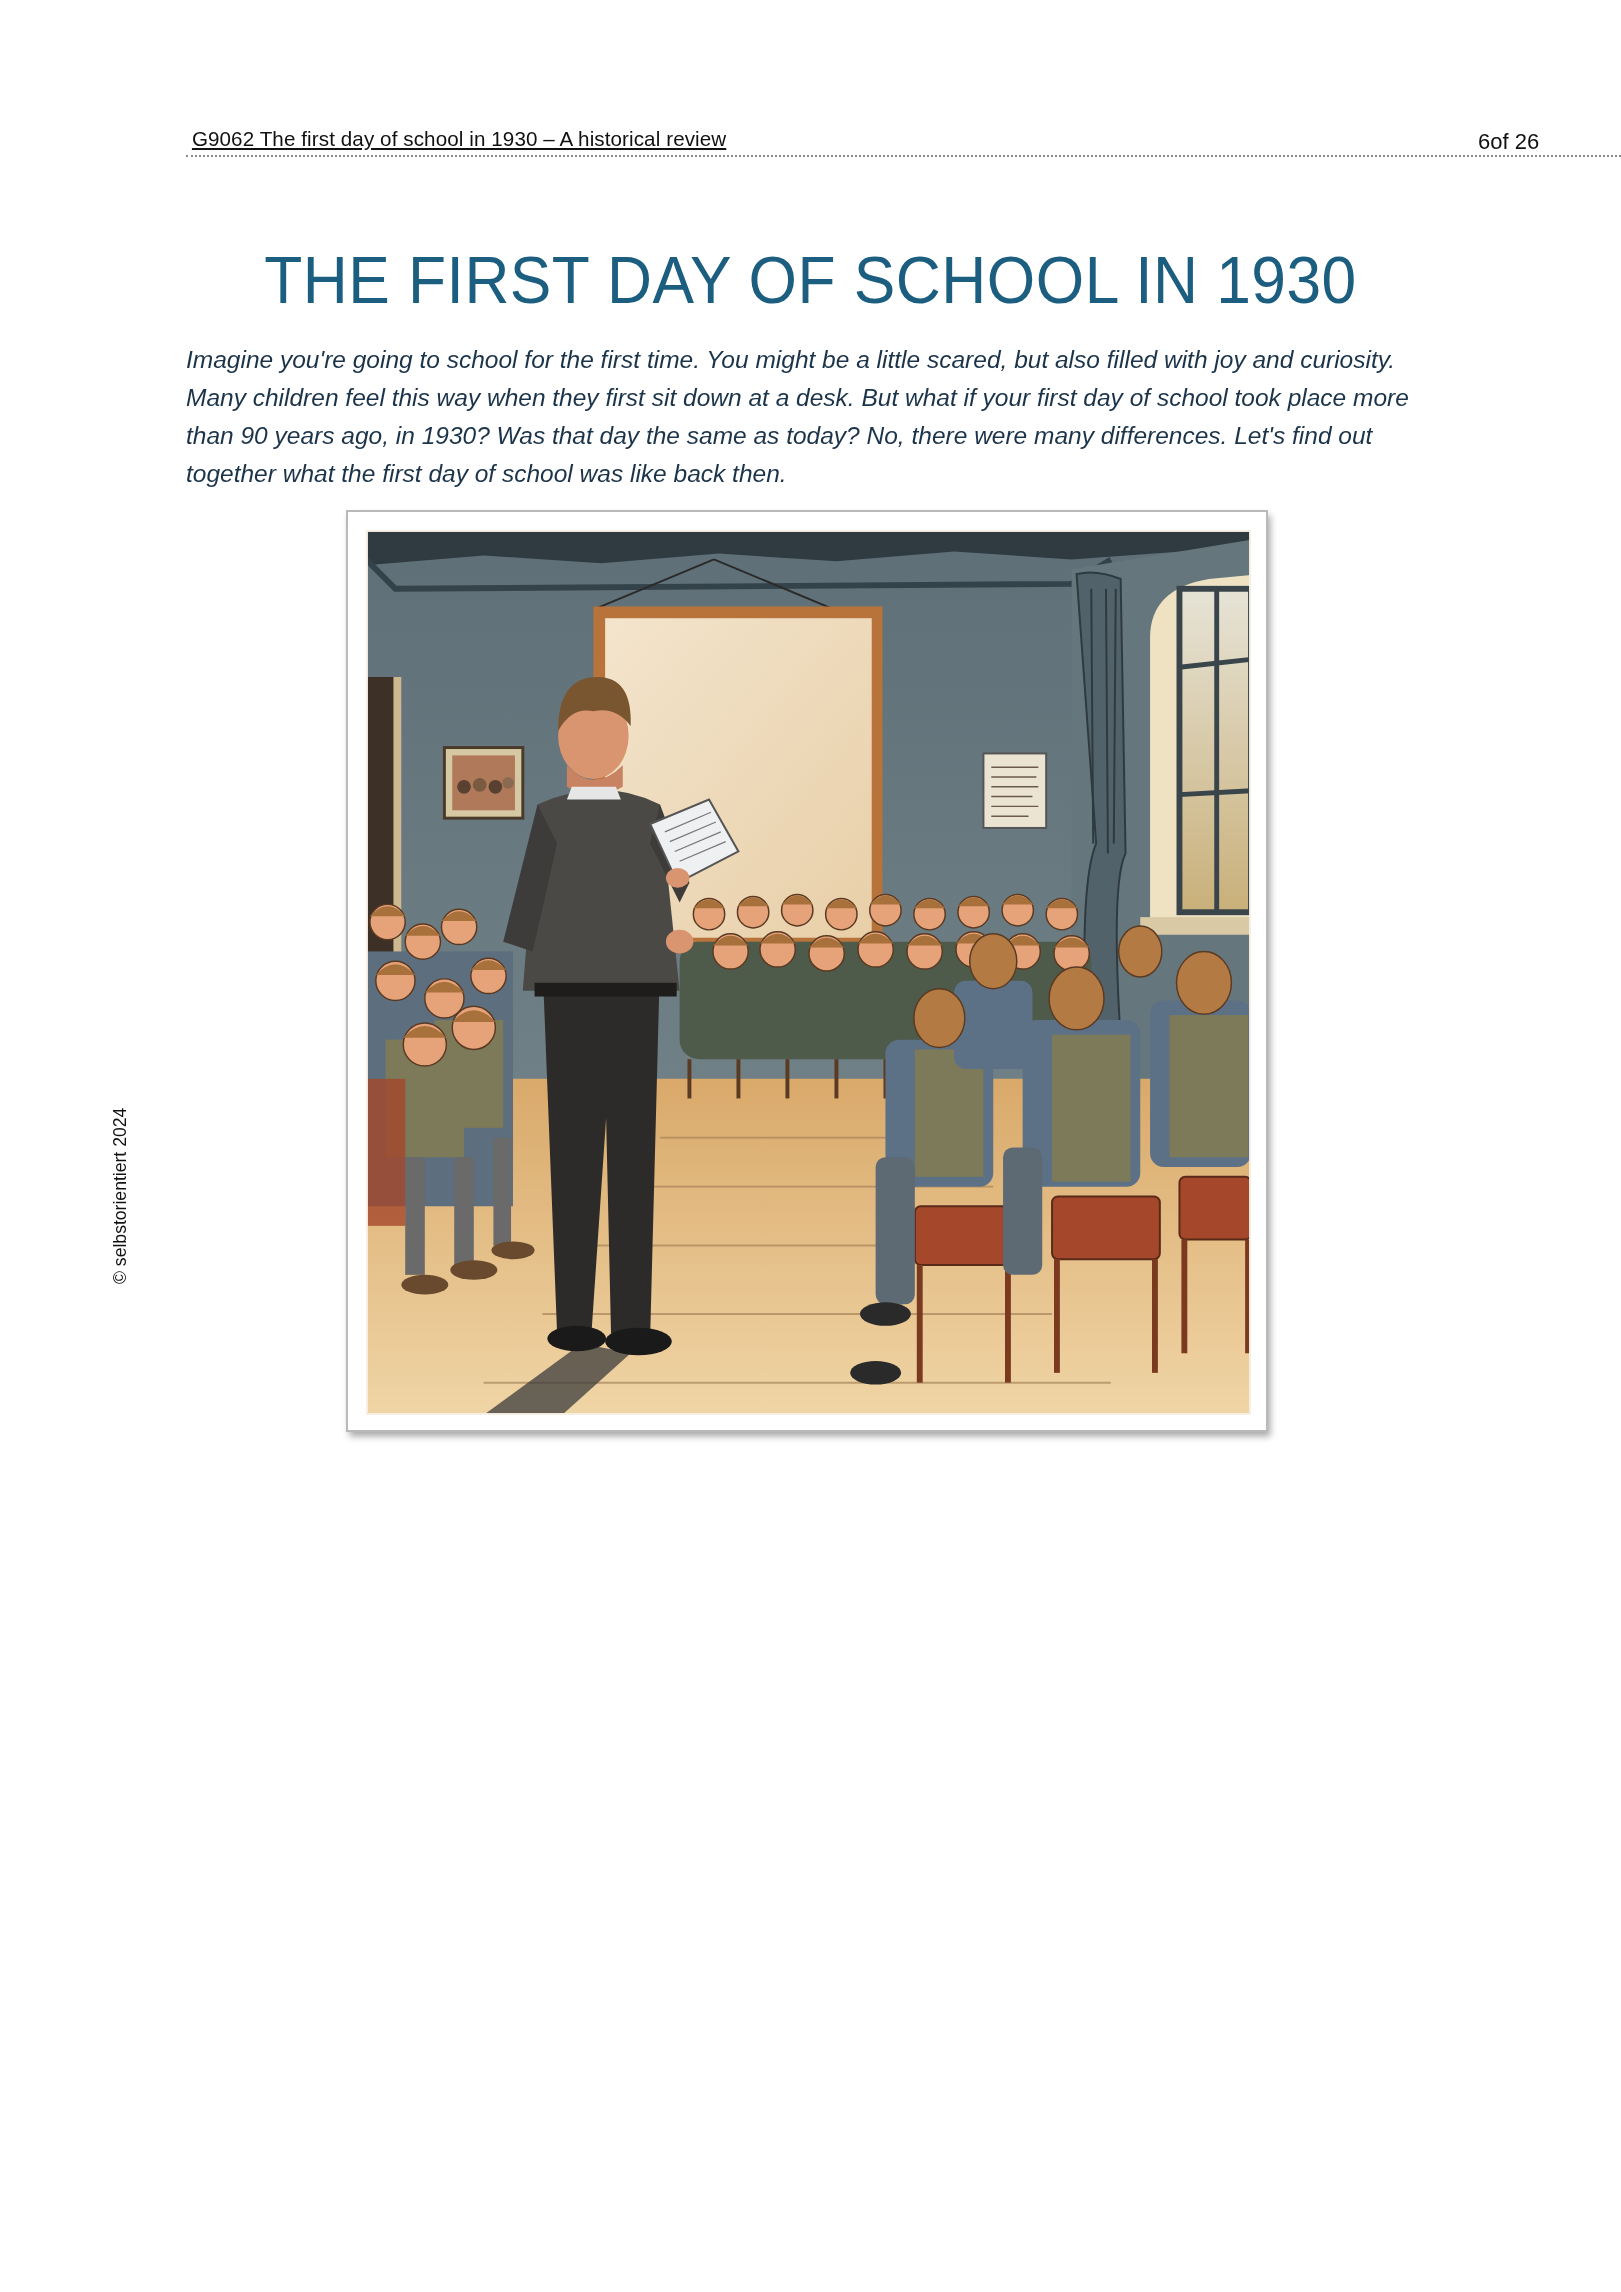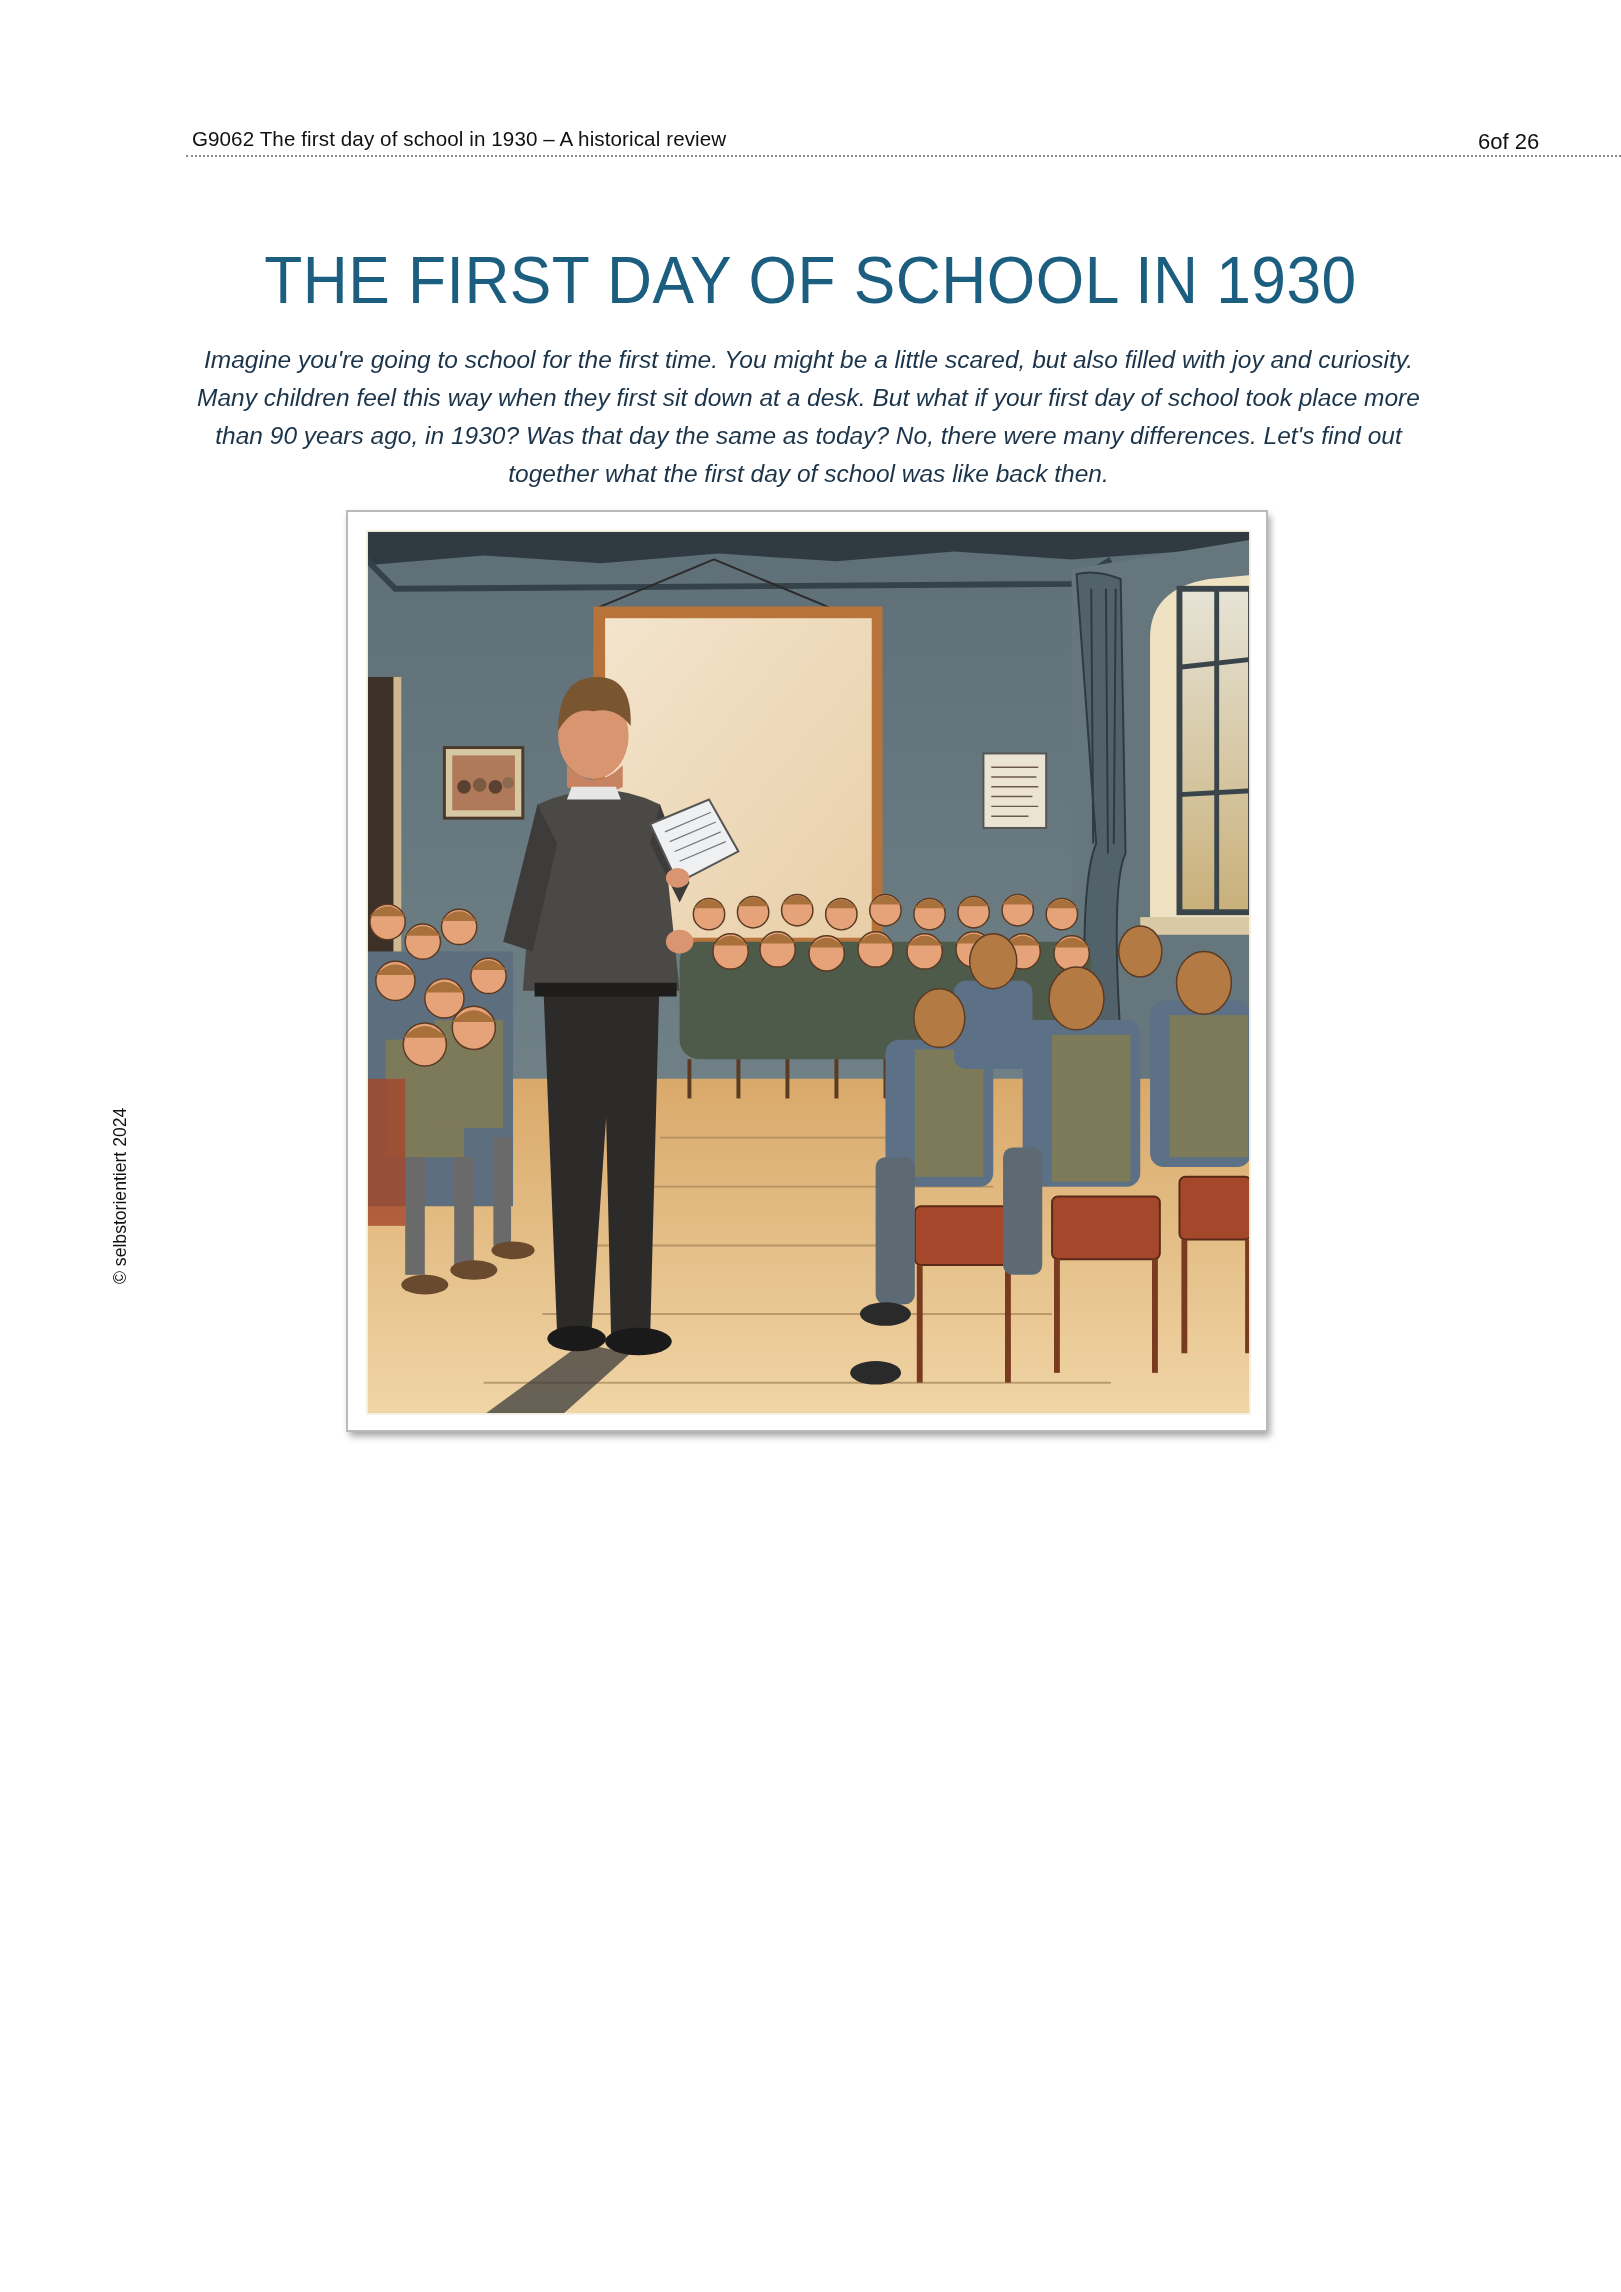"G9062 The first day of" .header-title { text-decoration: none -> underline }
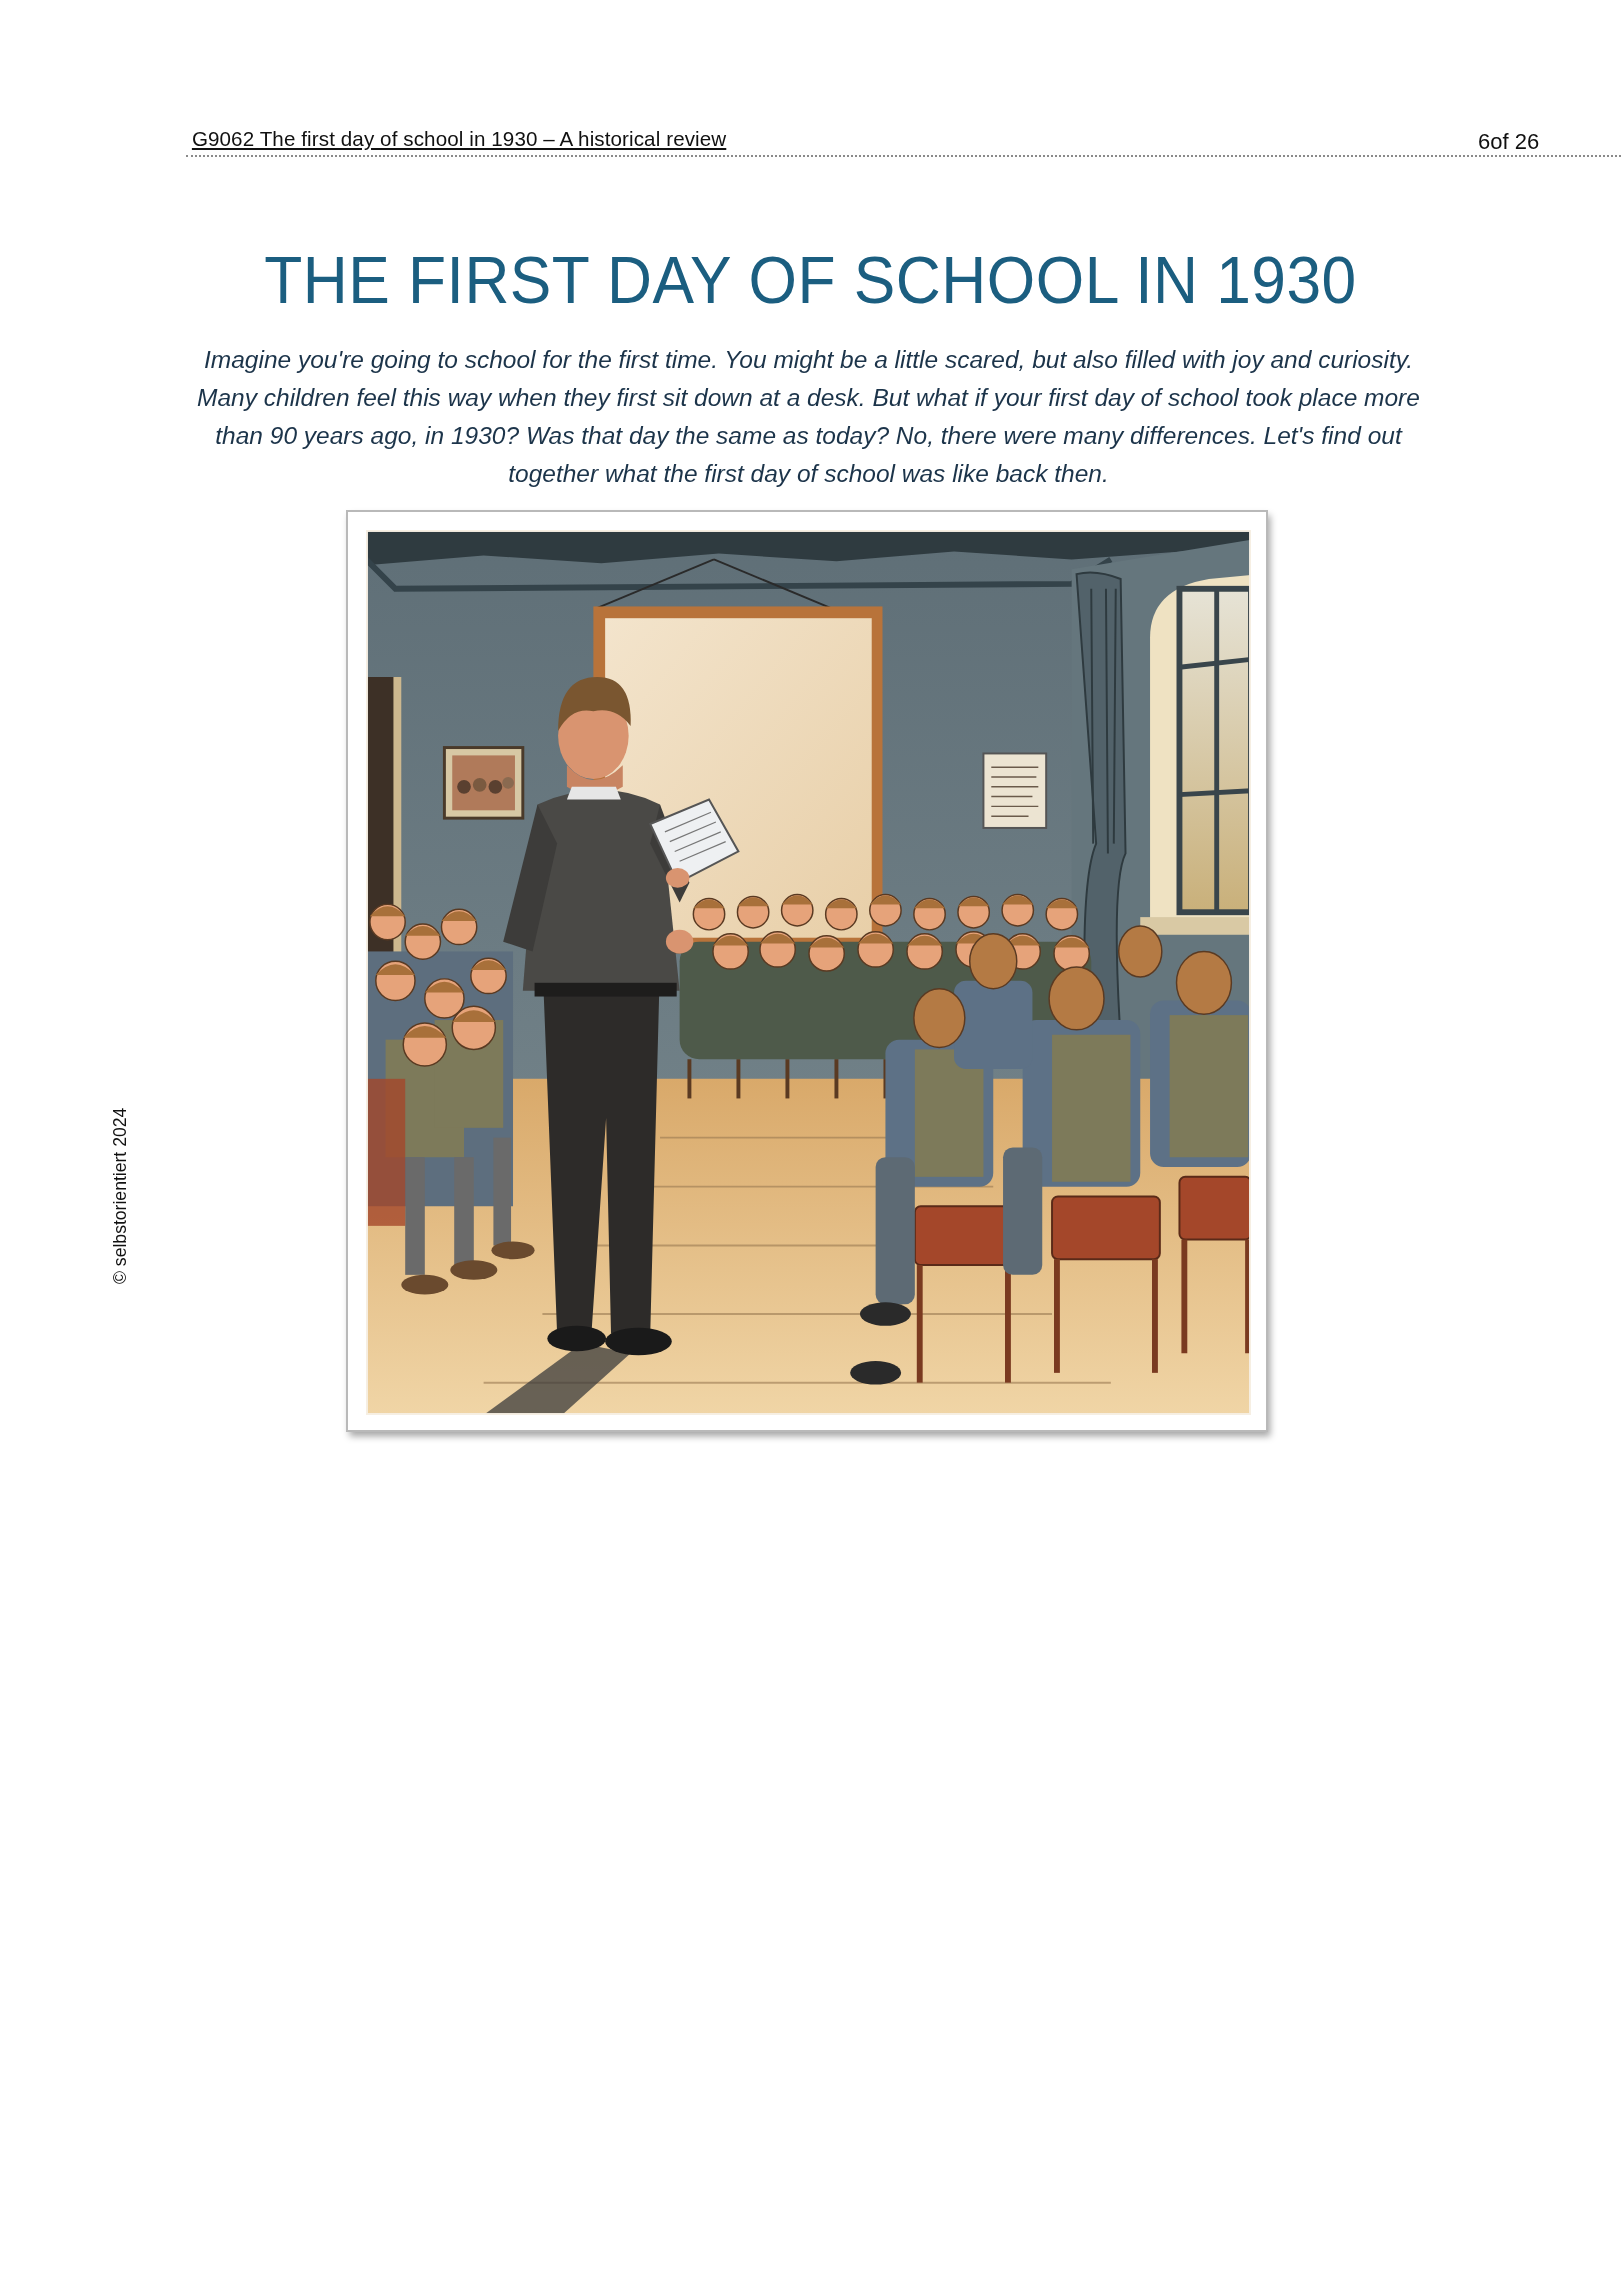"Imagine you're going to school" .intro { text-align: center -> left }
